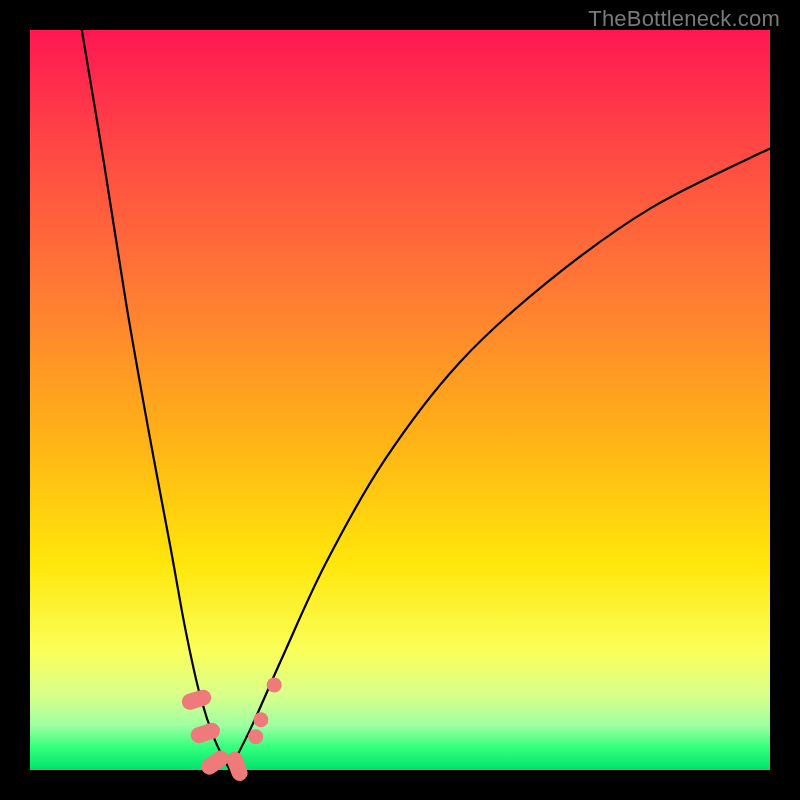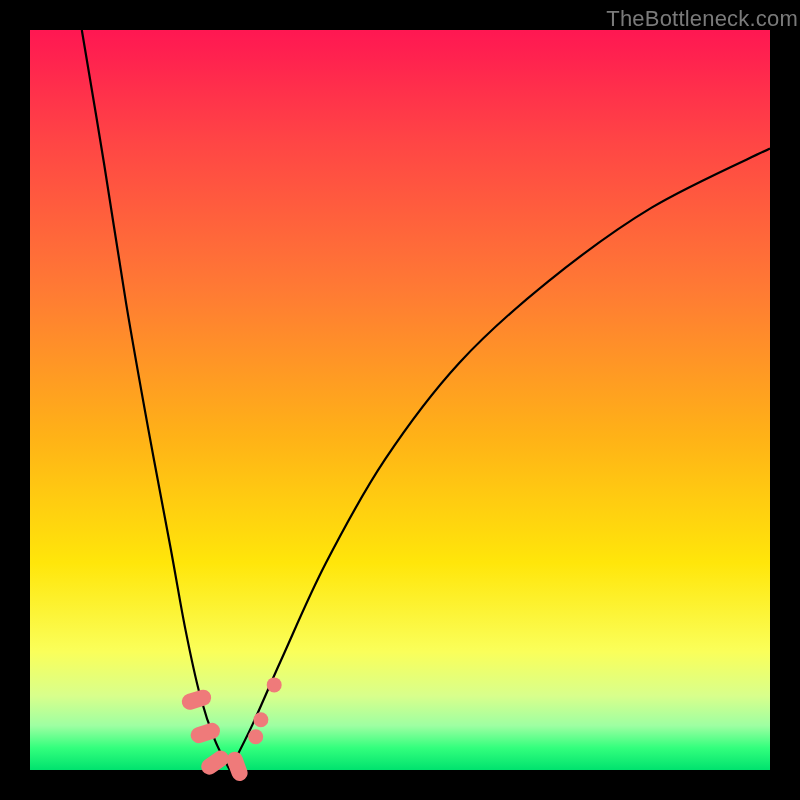"TheBottleneck.com" .watermark { right: 2px -> 20px }
